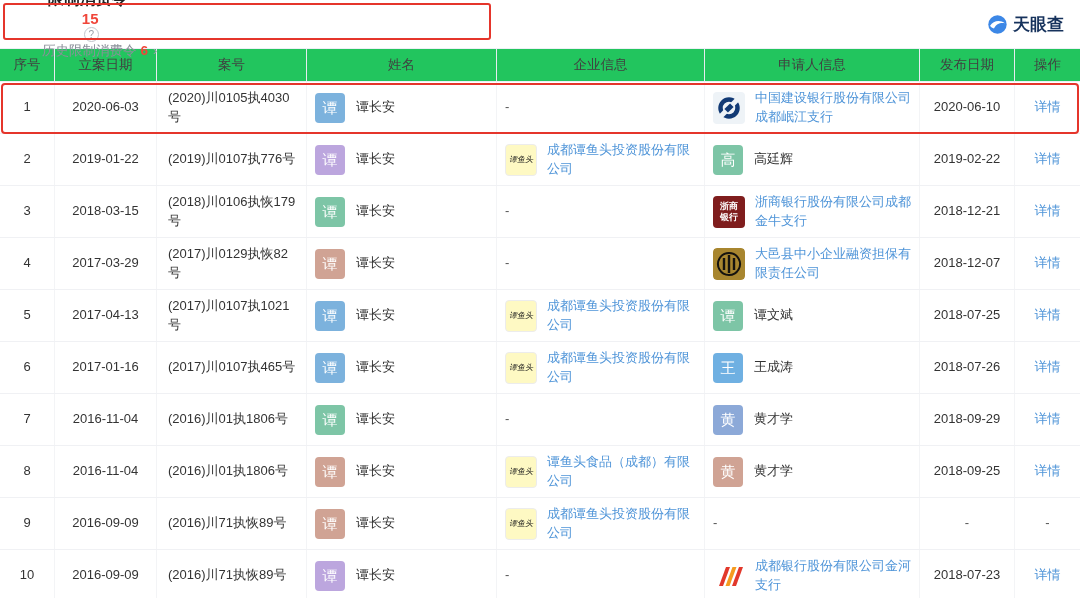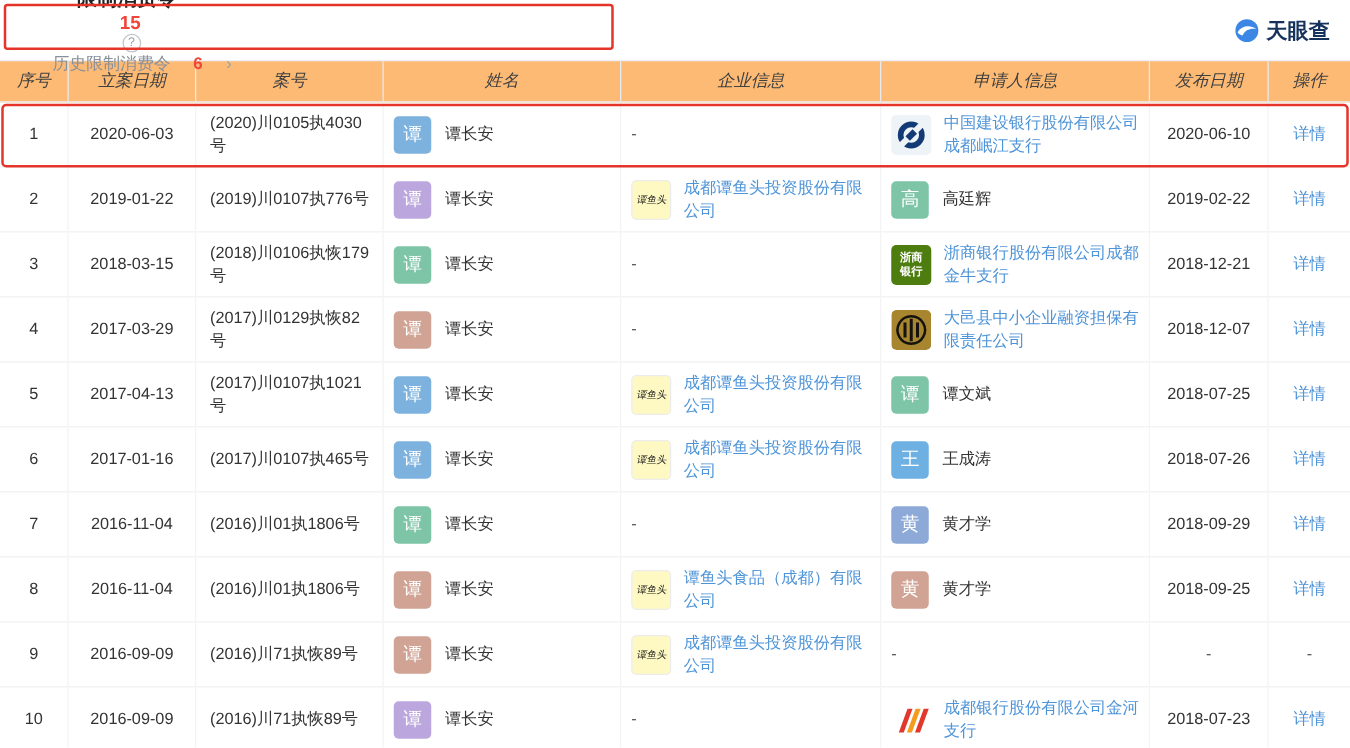"历史限制消费令" .history { gap: 14px -> none }
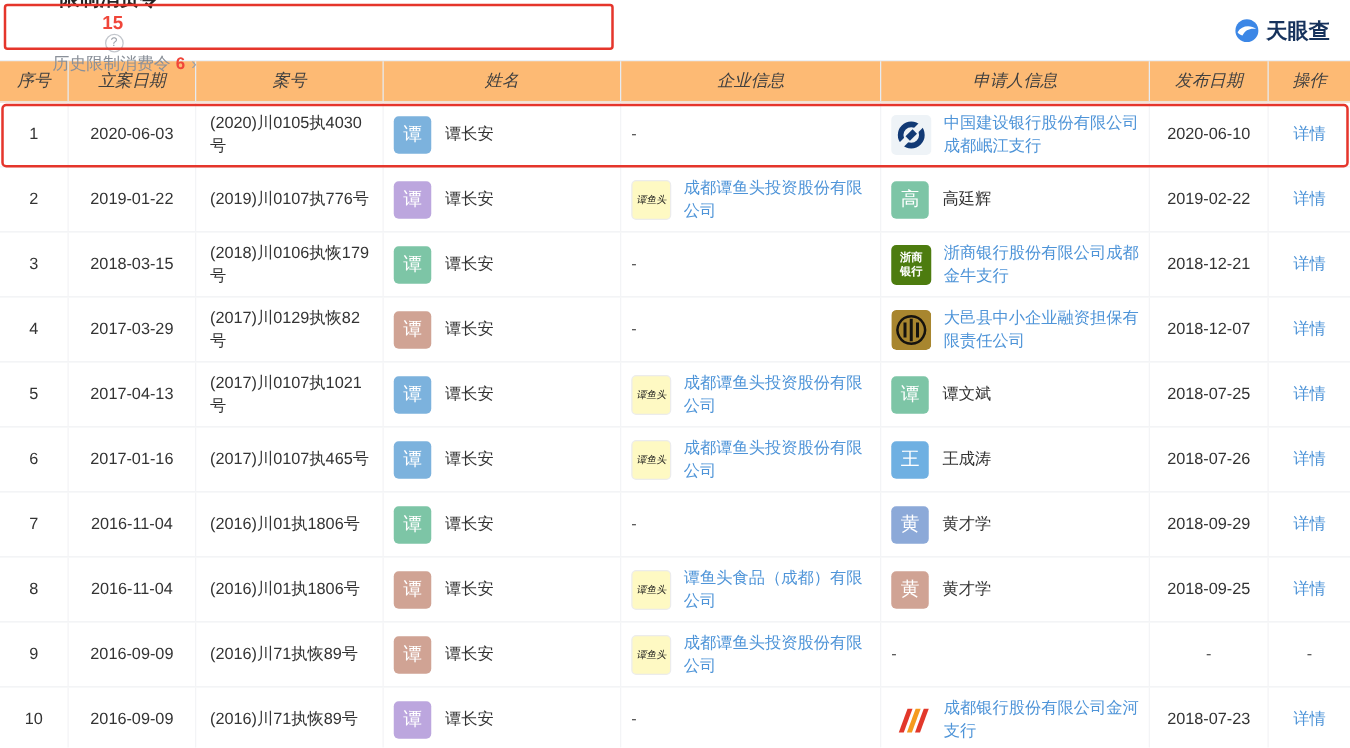"序号" .thead { background: #fdba74 -> #22c55e; font-style: italic -> none }
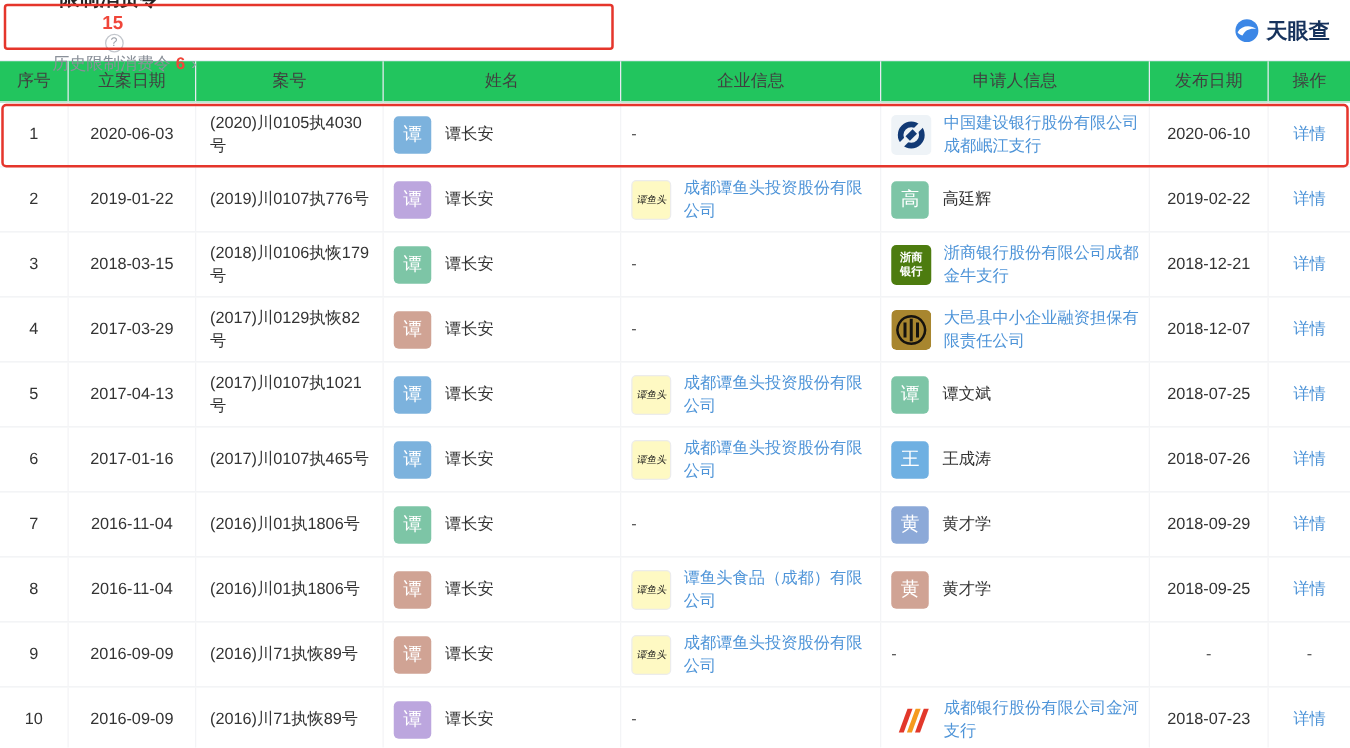"浙商" .logo.czb { background: #4d7c0f -> #7f1d1d }
